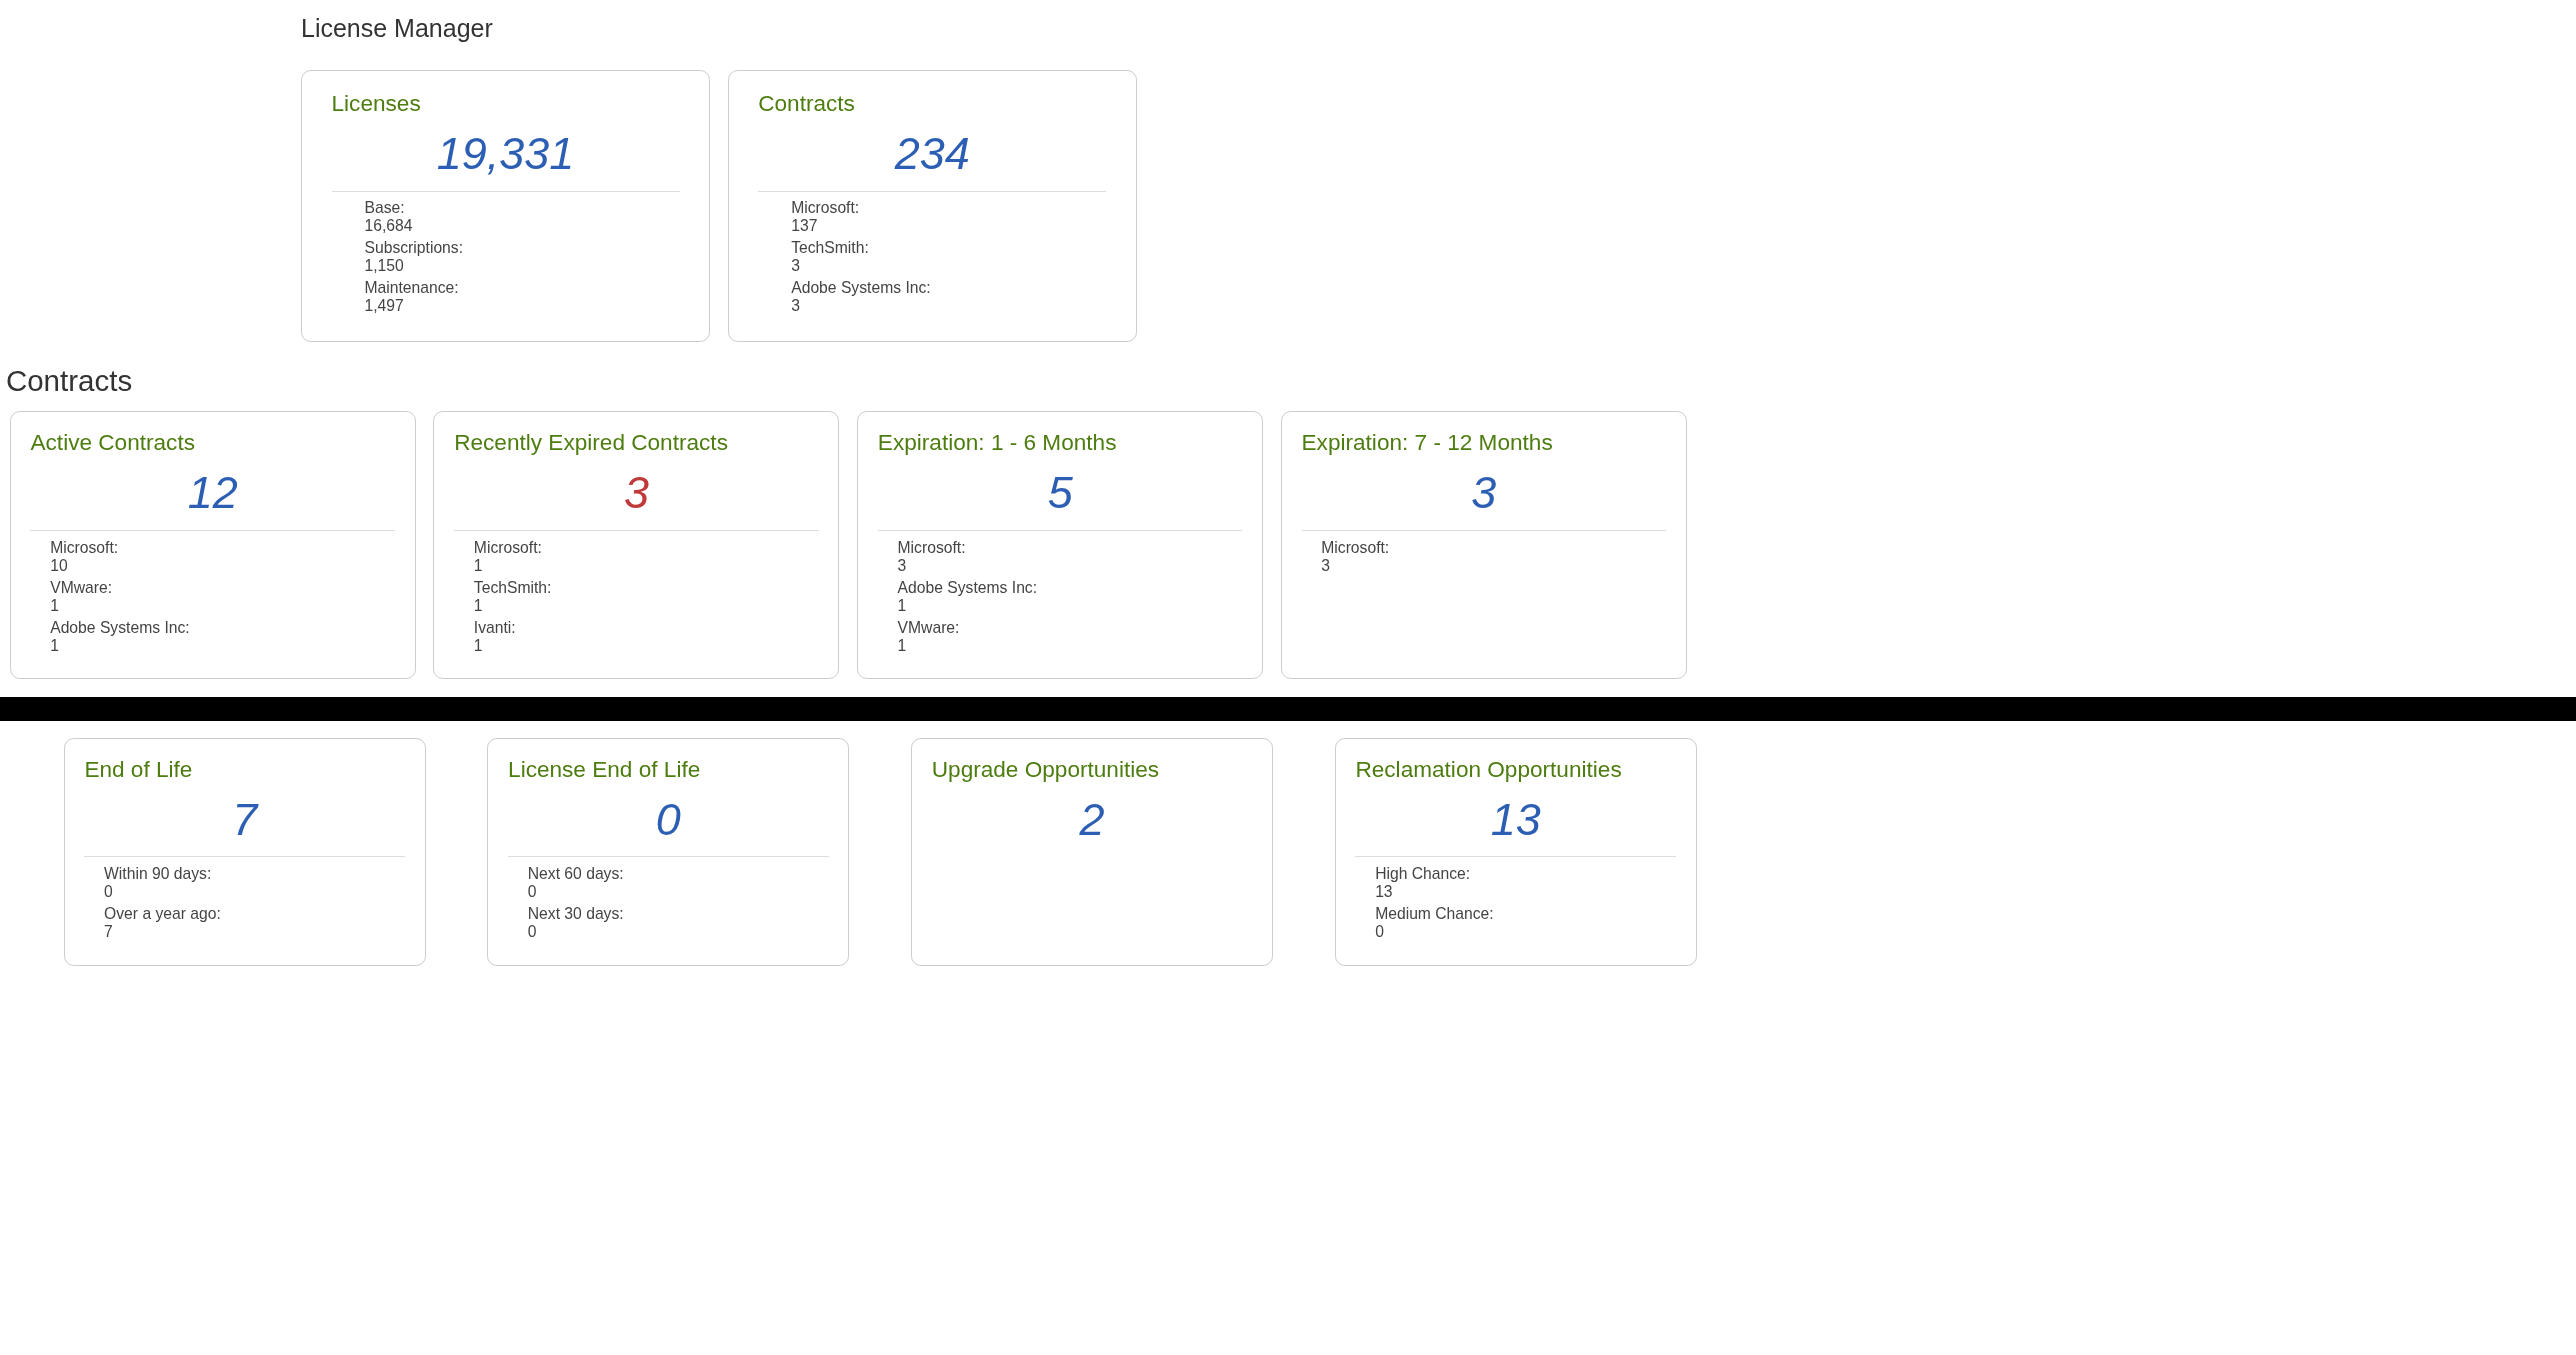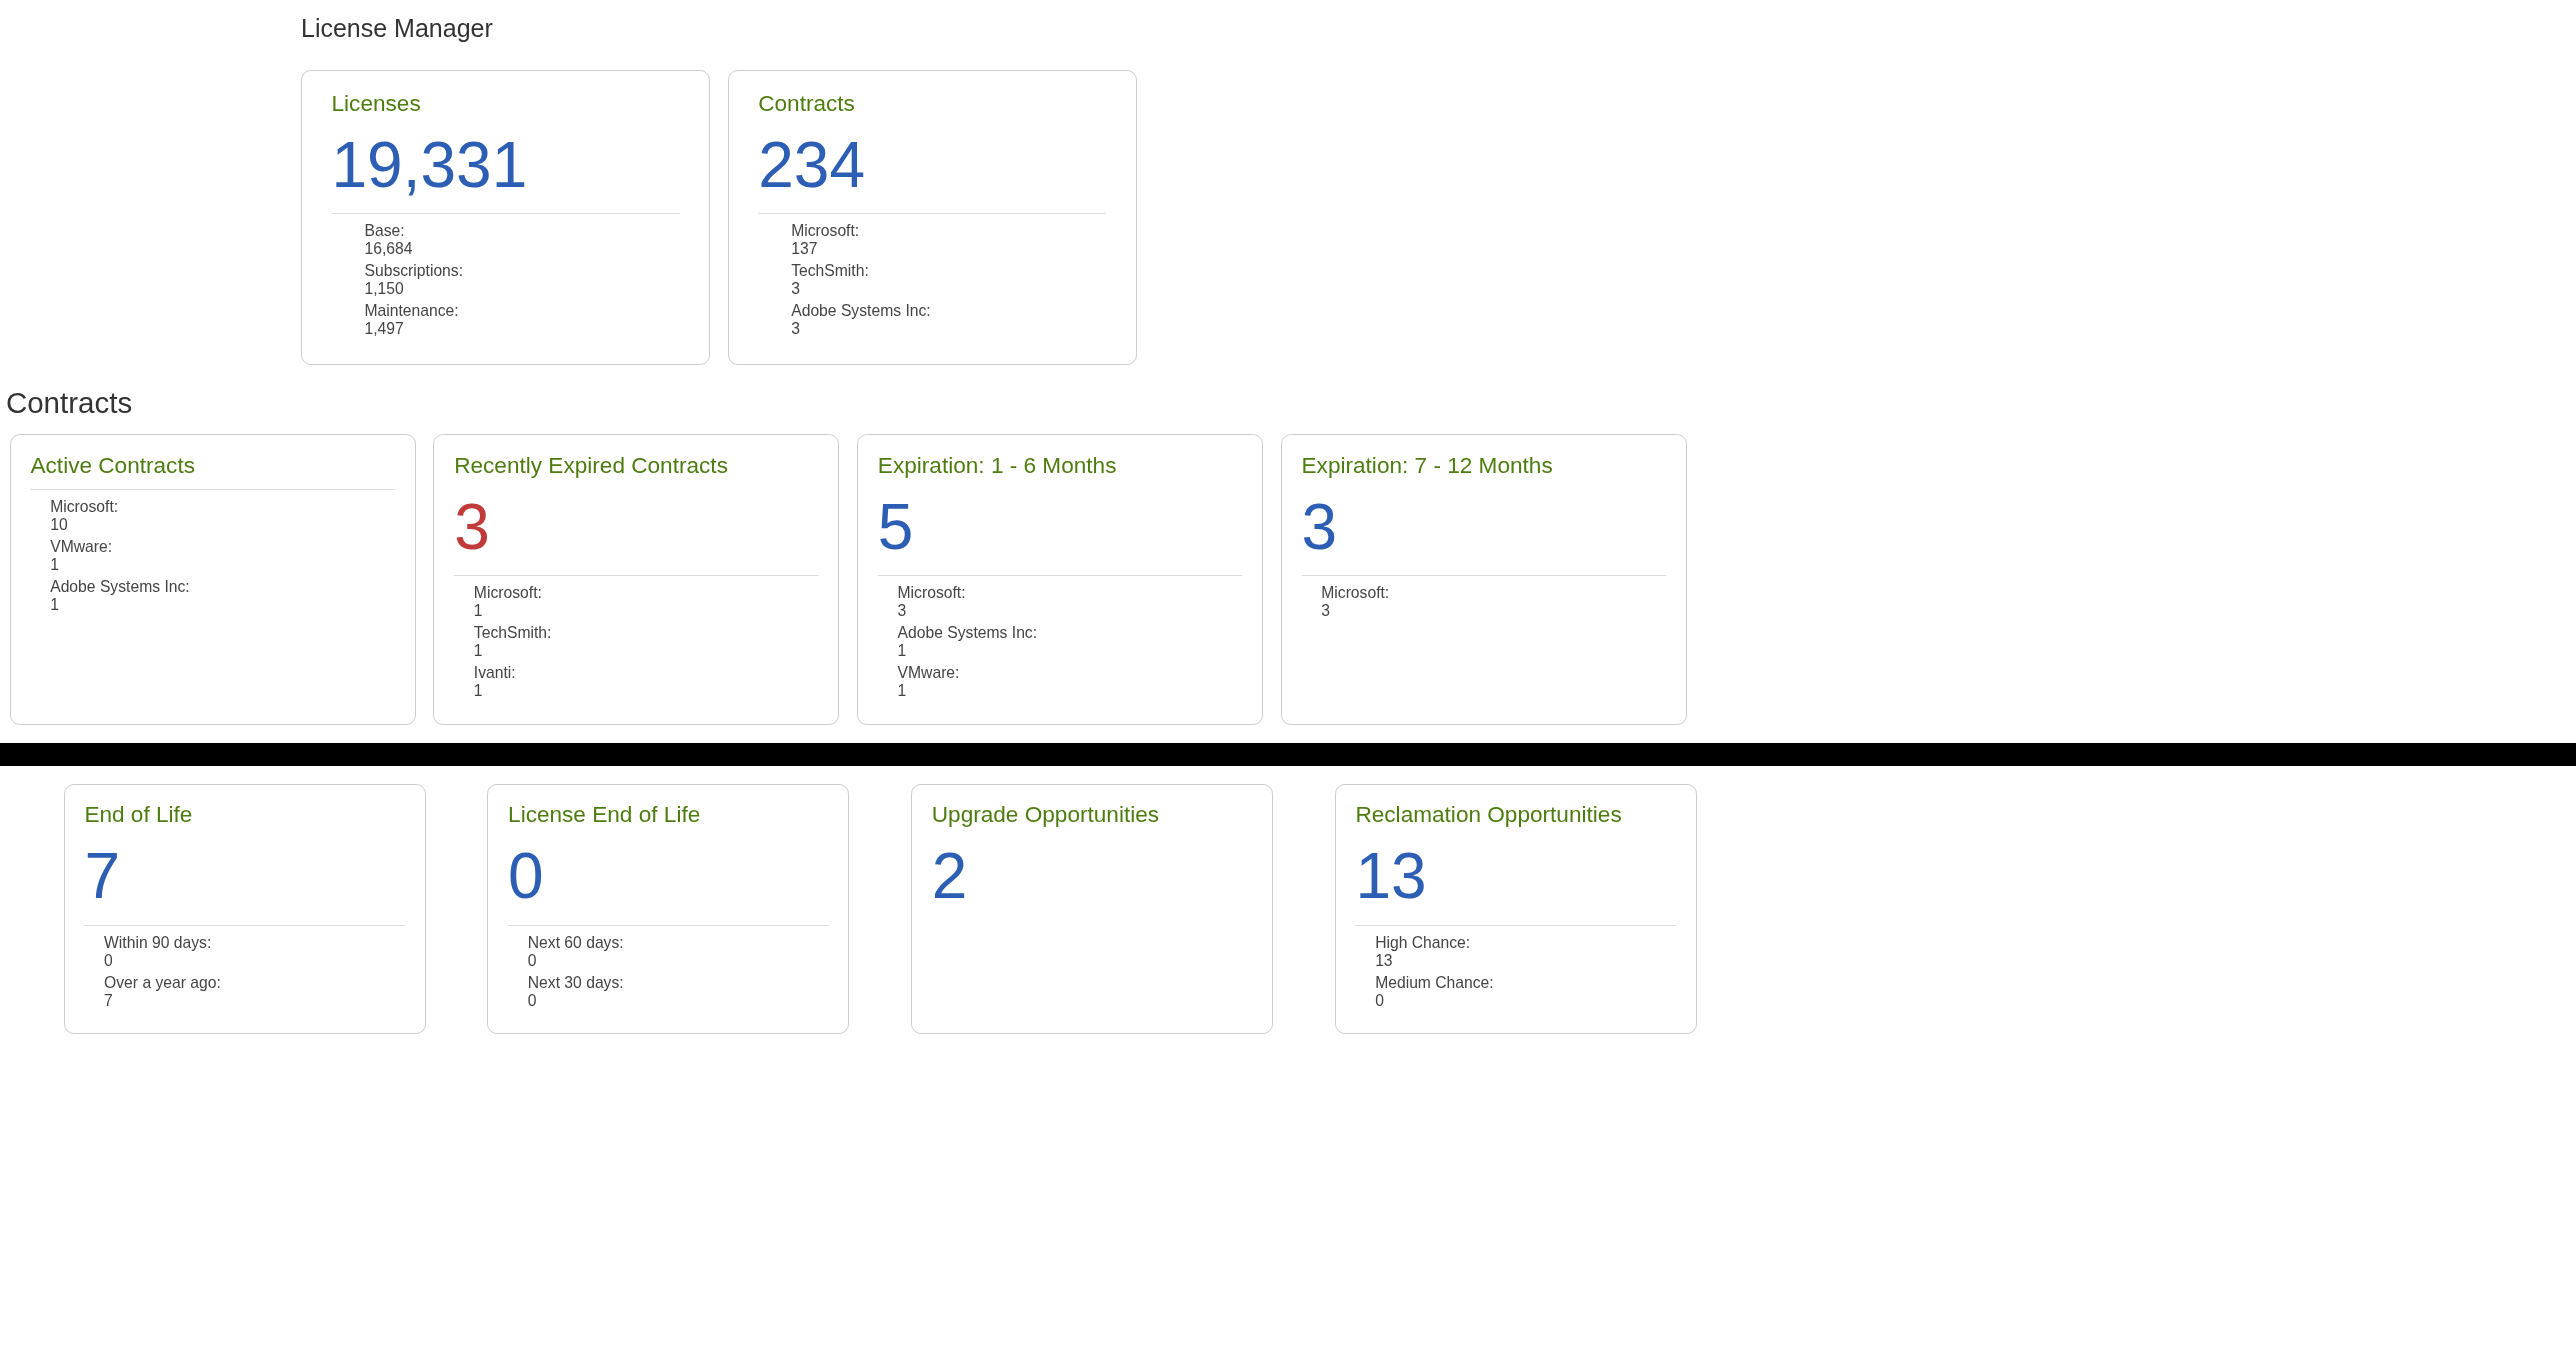"19,331" .card-number { font-size: 64px -> 45px; font-style: none -> italic; text-align: left -> center }
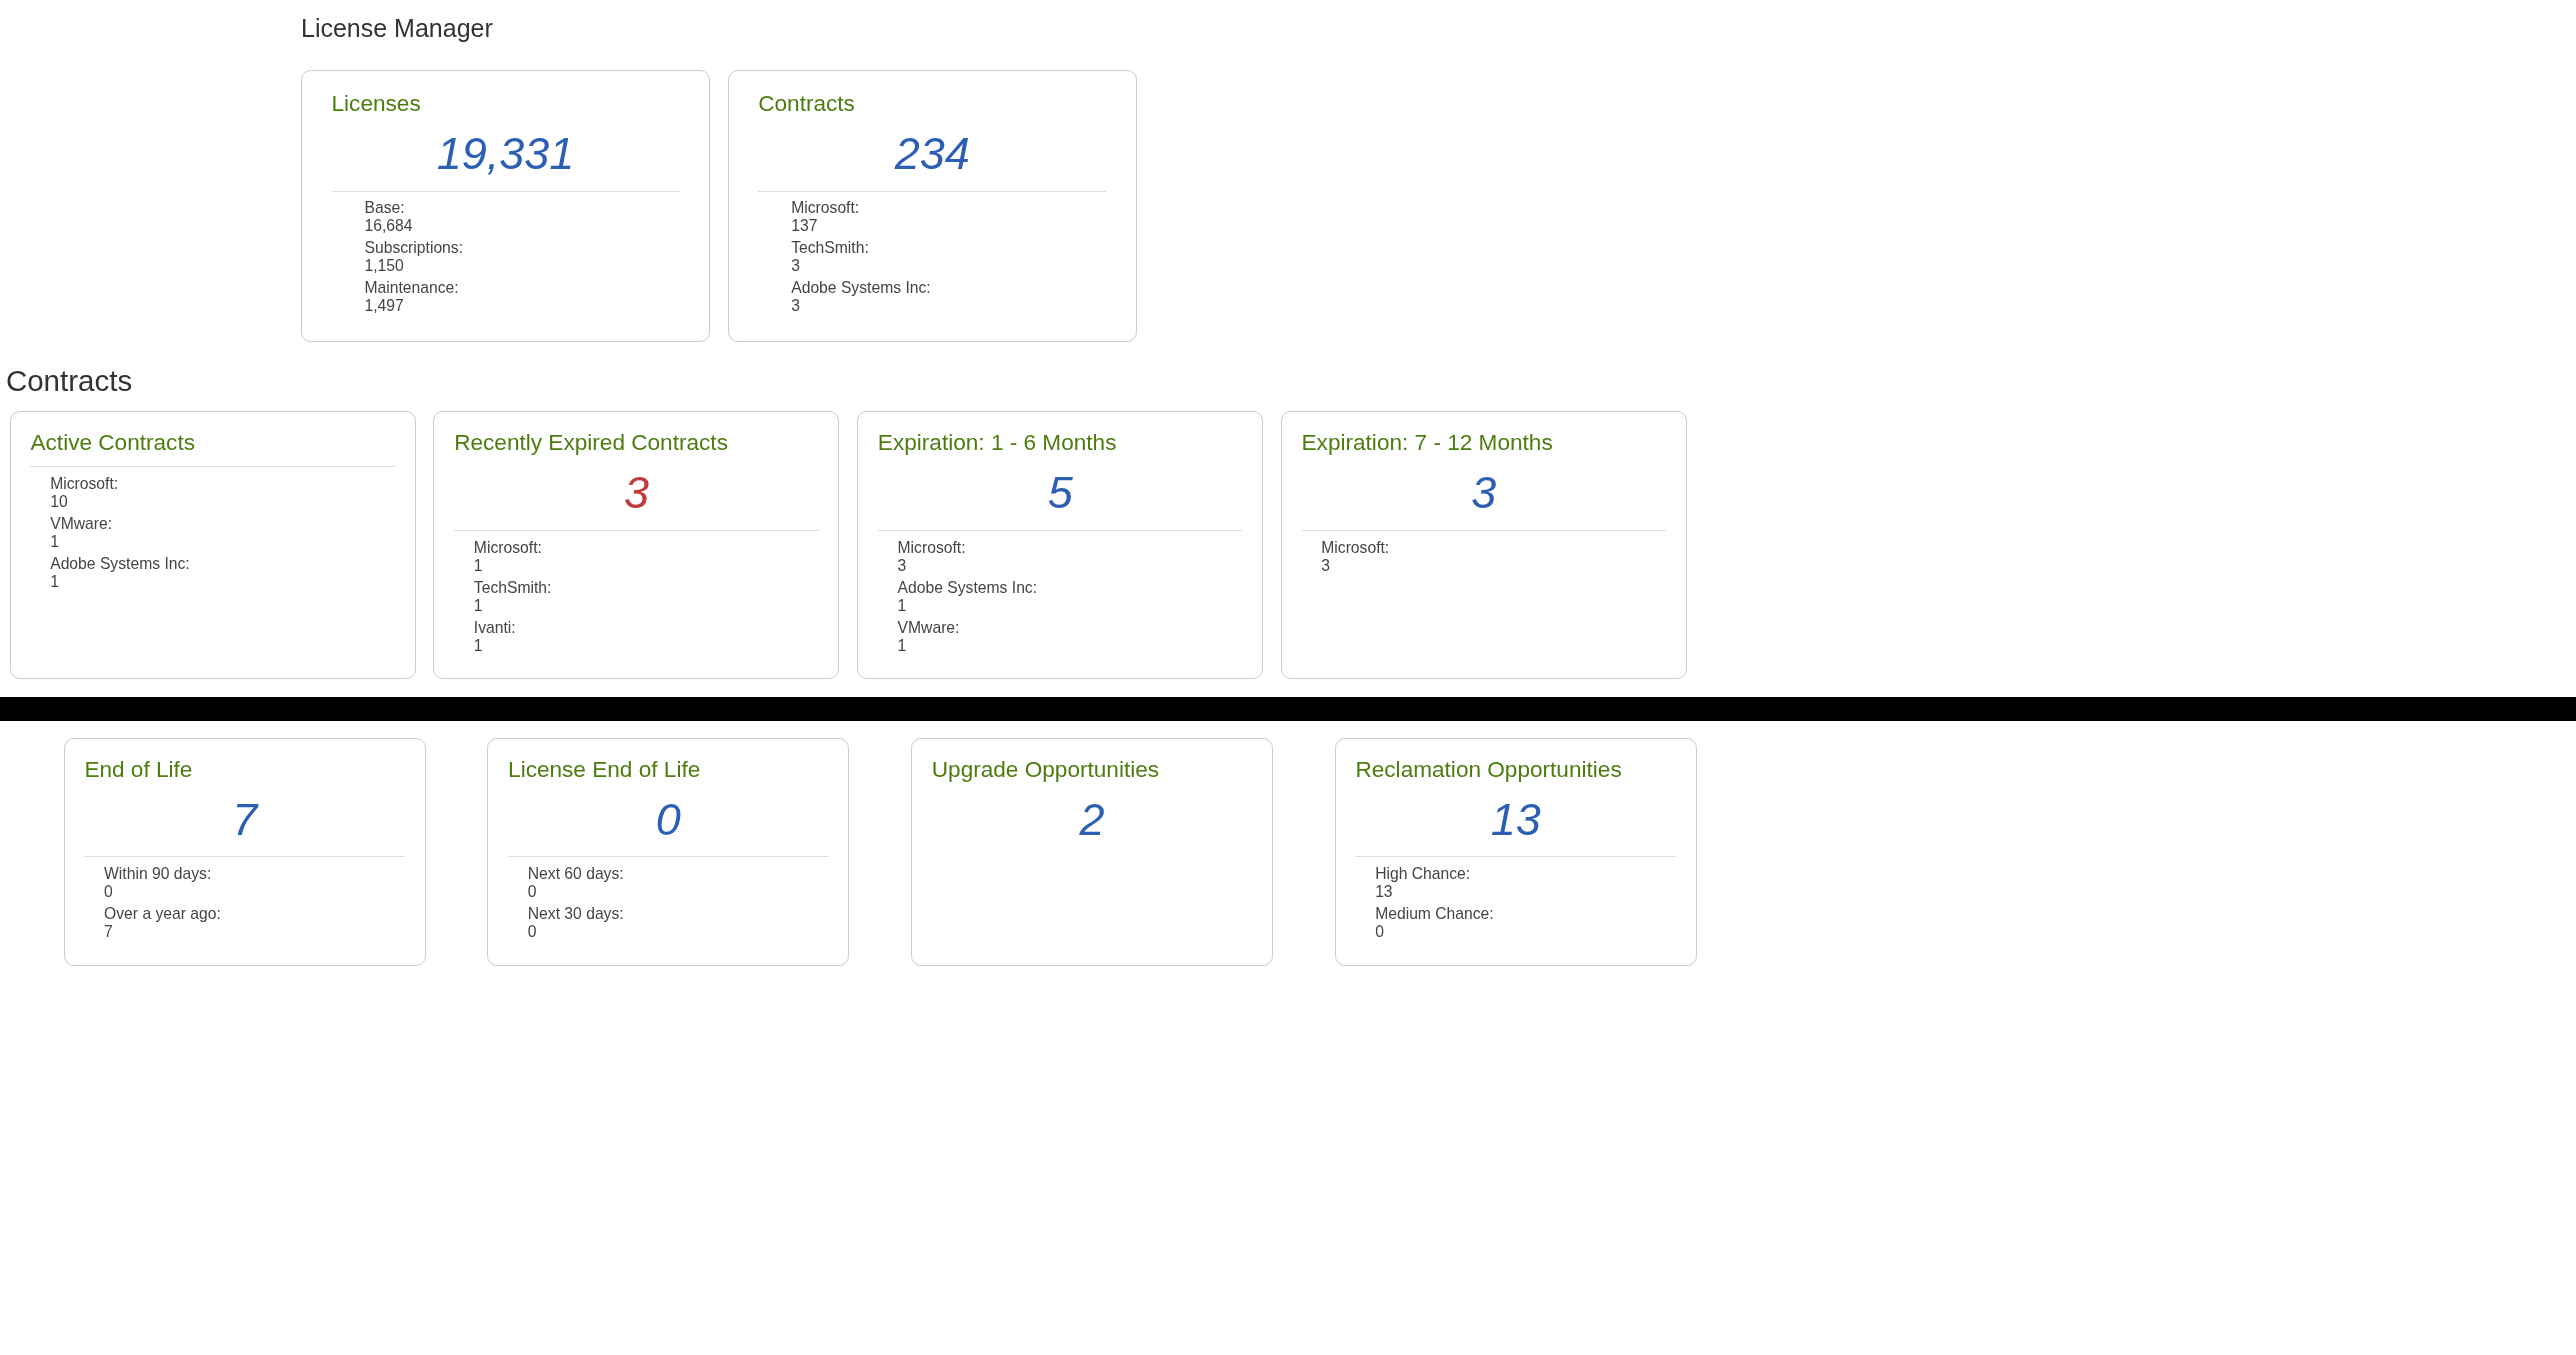"12" div.card-number { html: none -> <div>12</div> }
